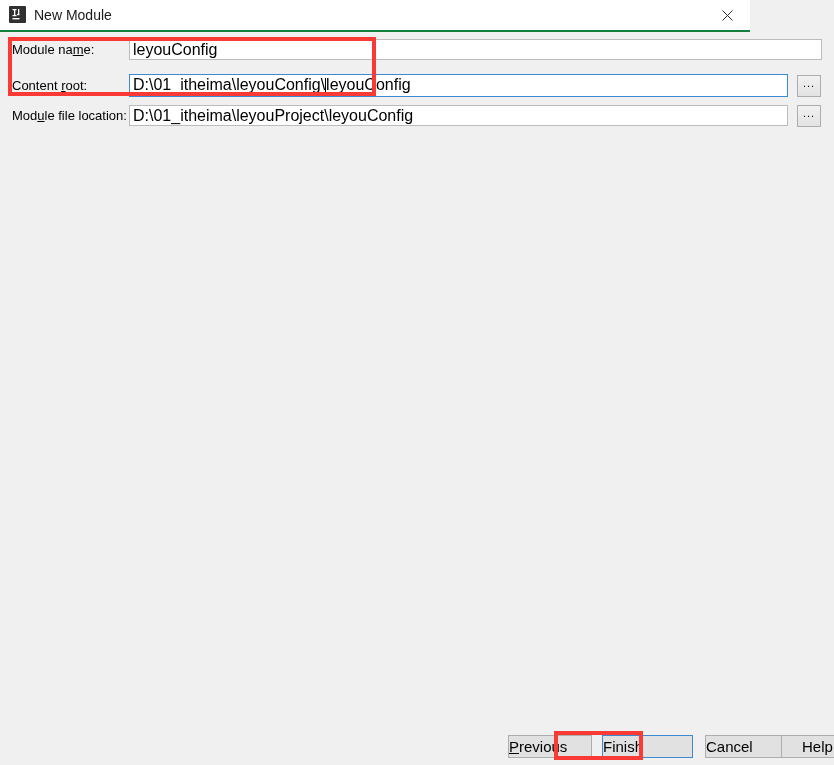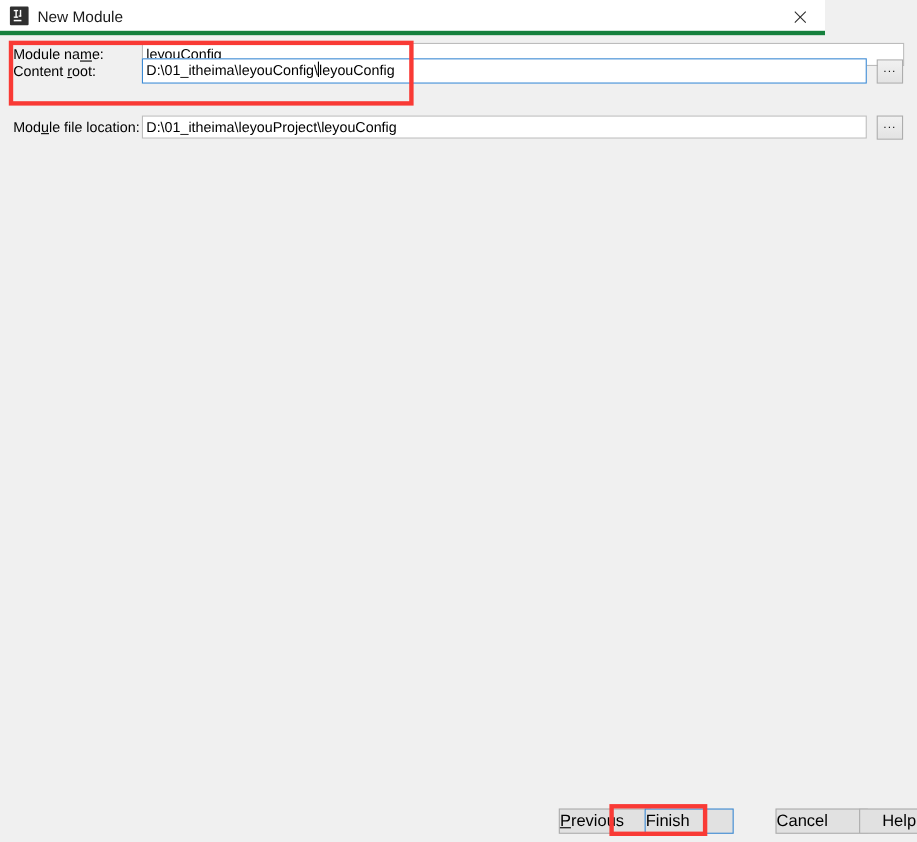"New Module" .titlebar { border-bottom: 4px solid #15803d -> 2px solid #15803d }
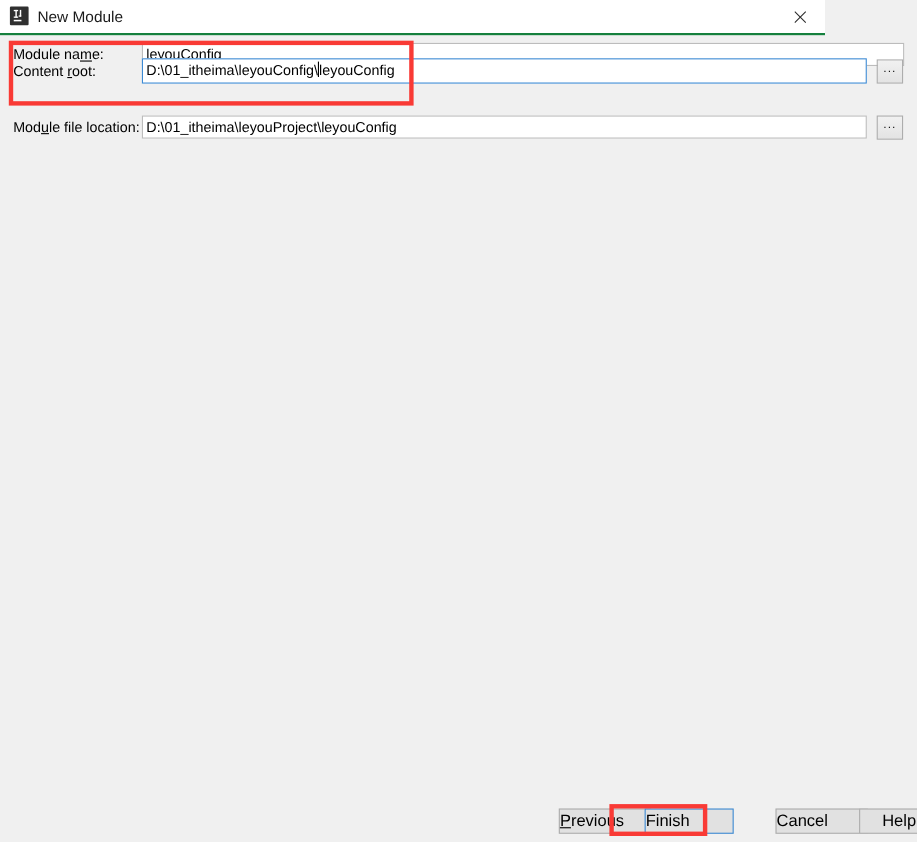"leyouConfig" .field { font-size: 13px -> 16px }
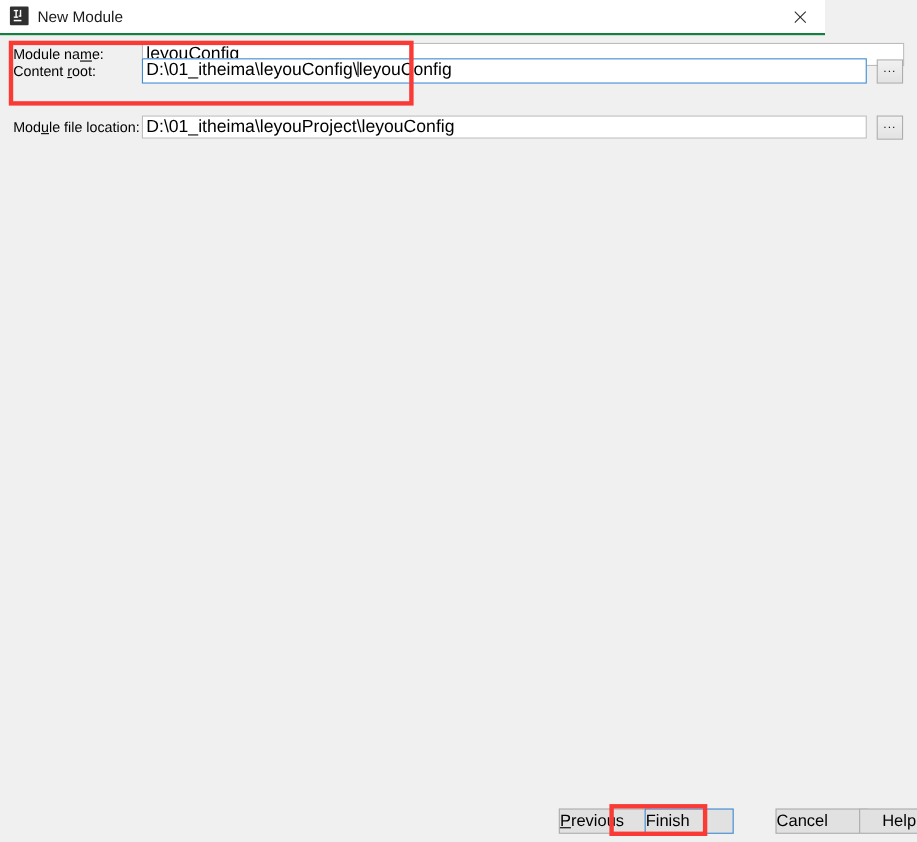"Content root:" .row-2 { top: 21px -> 42px }
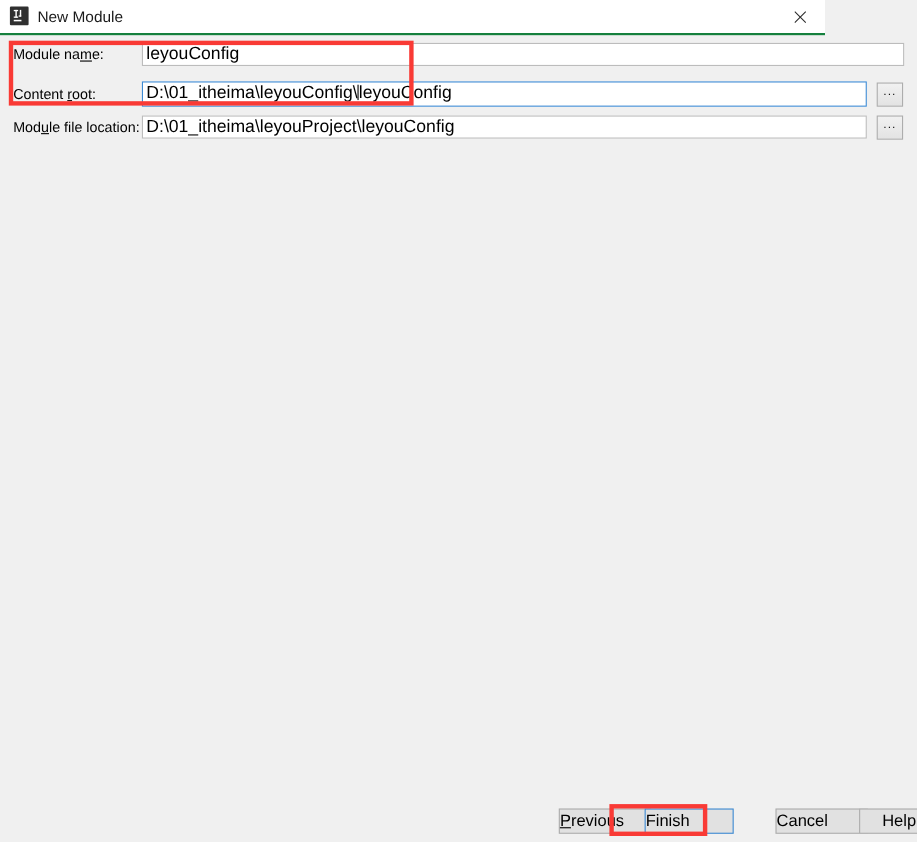"Finish" .btn-finish { left: 542px -> 558px; width: 81px -> 91px }
